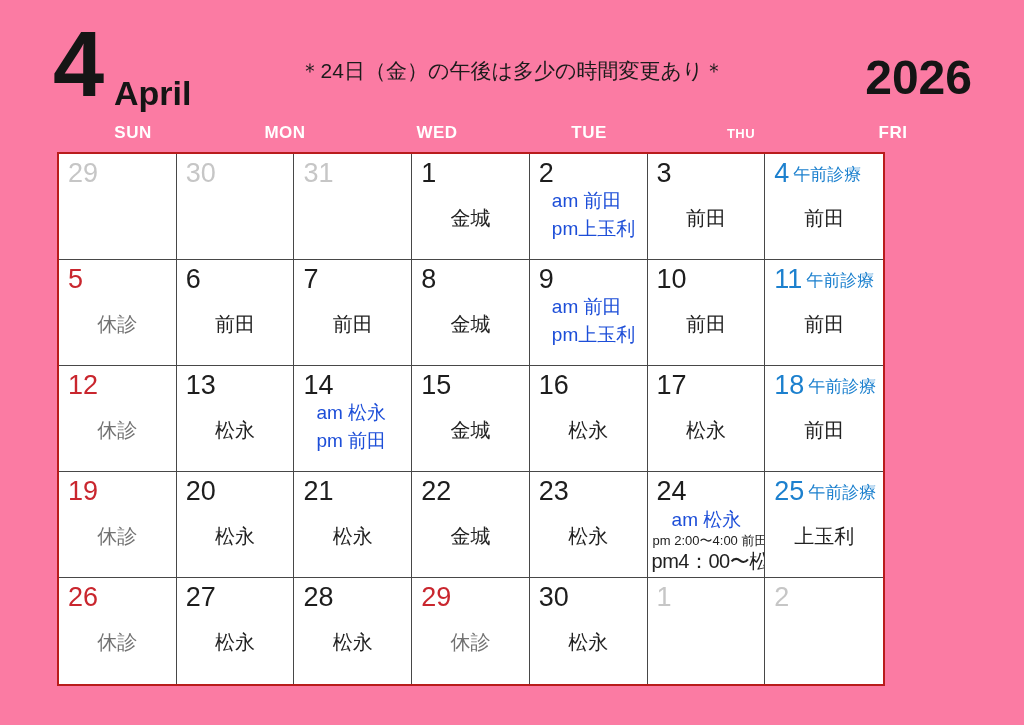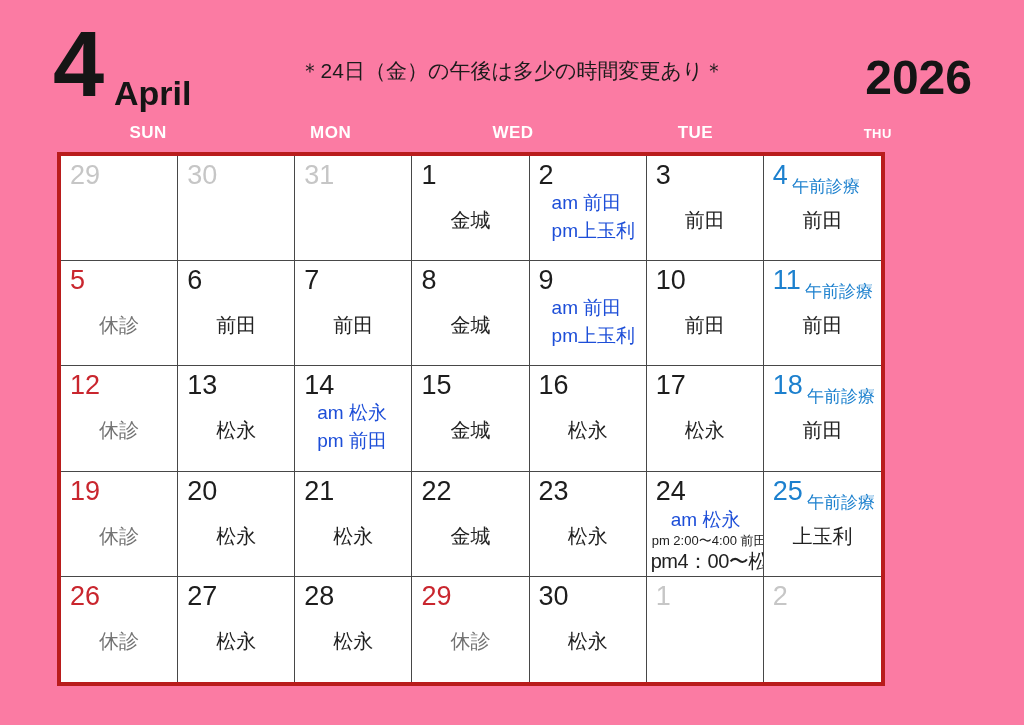"SUN" .weekday-row { grid-template-columns: repeat(5,1fr) -> repeat(6,1fr) }
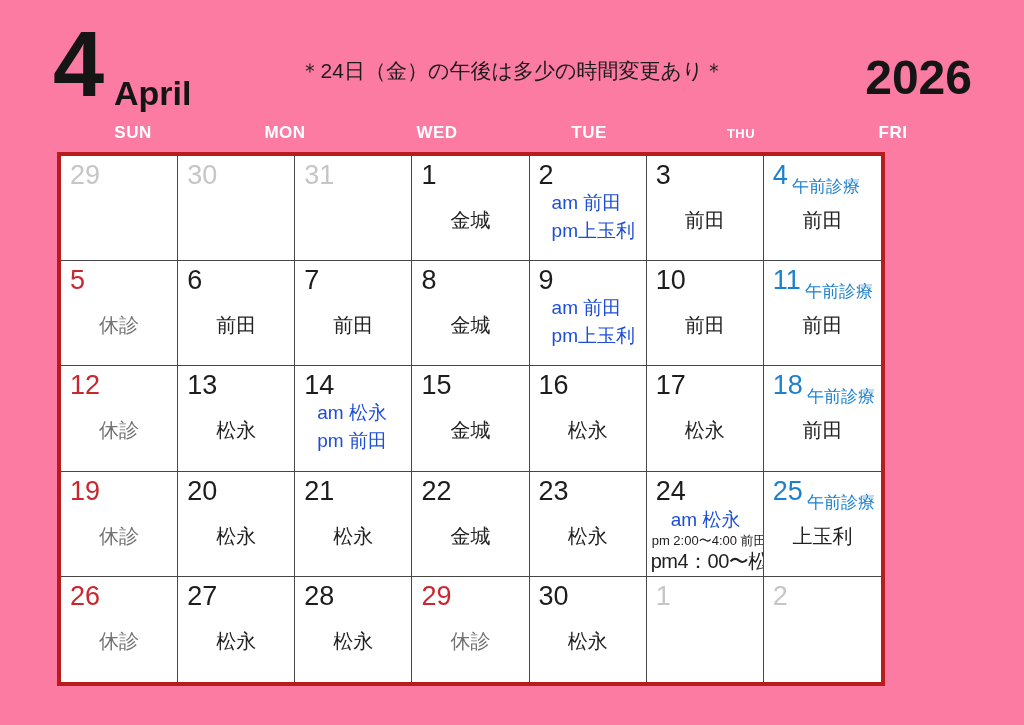"29" .calendar { border: 4px solid #b91c1c -> 2px solid #b91c1c }
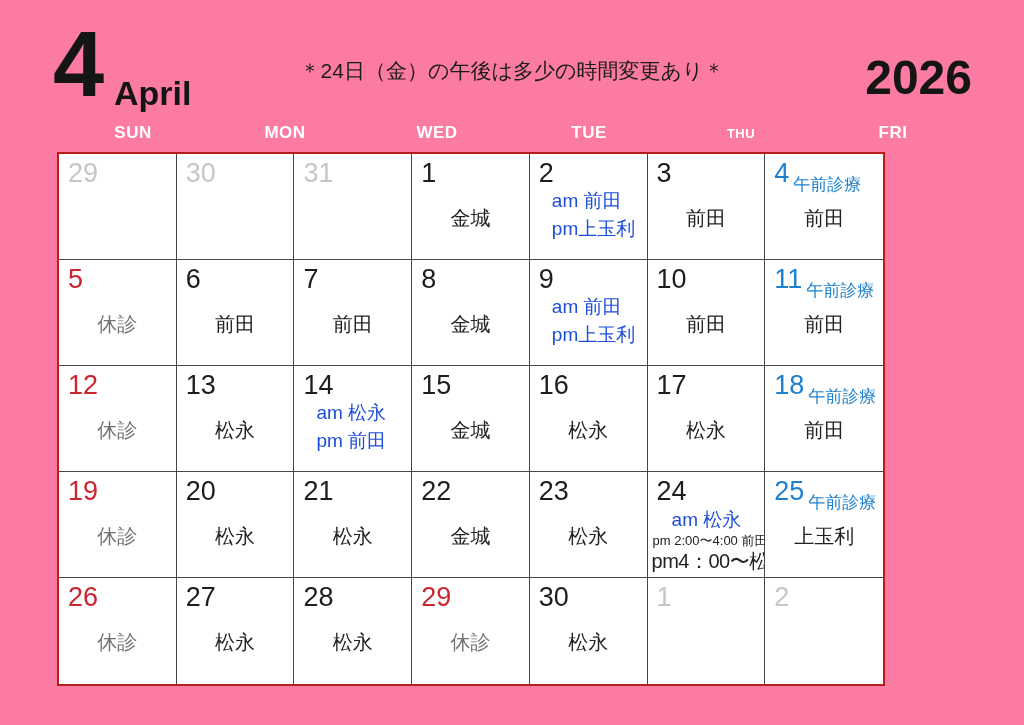"午前診療" .day-suffix { margin-top: 12px -> 2px }
